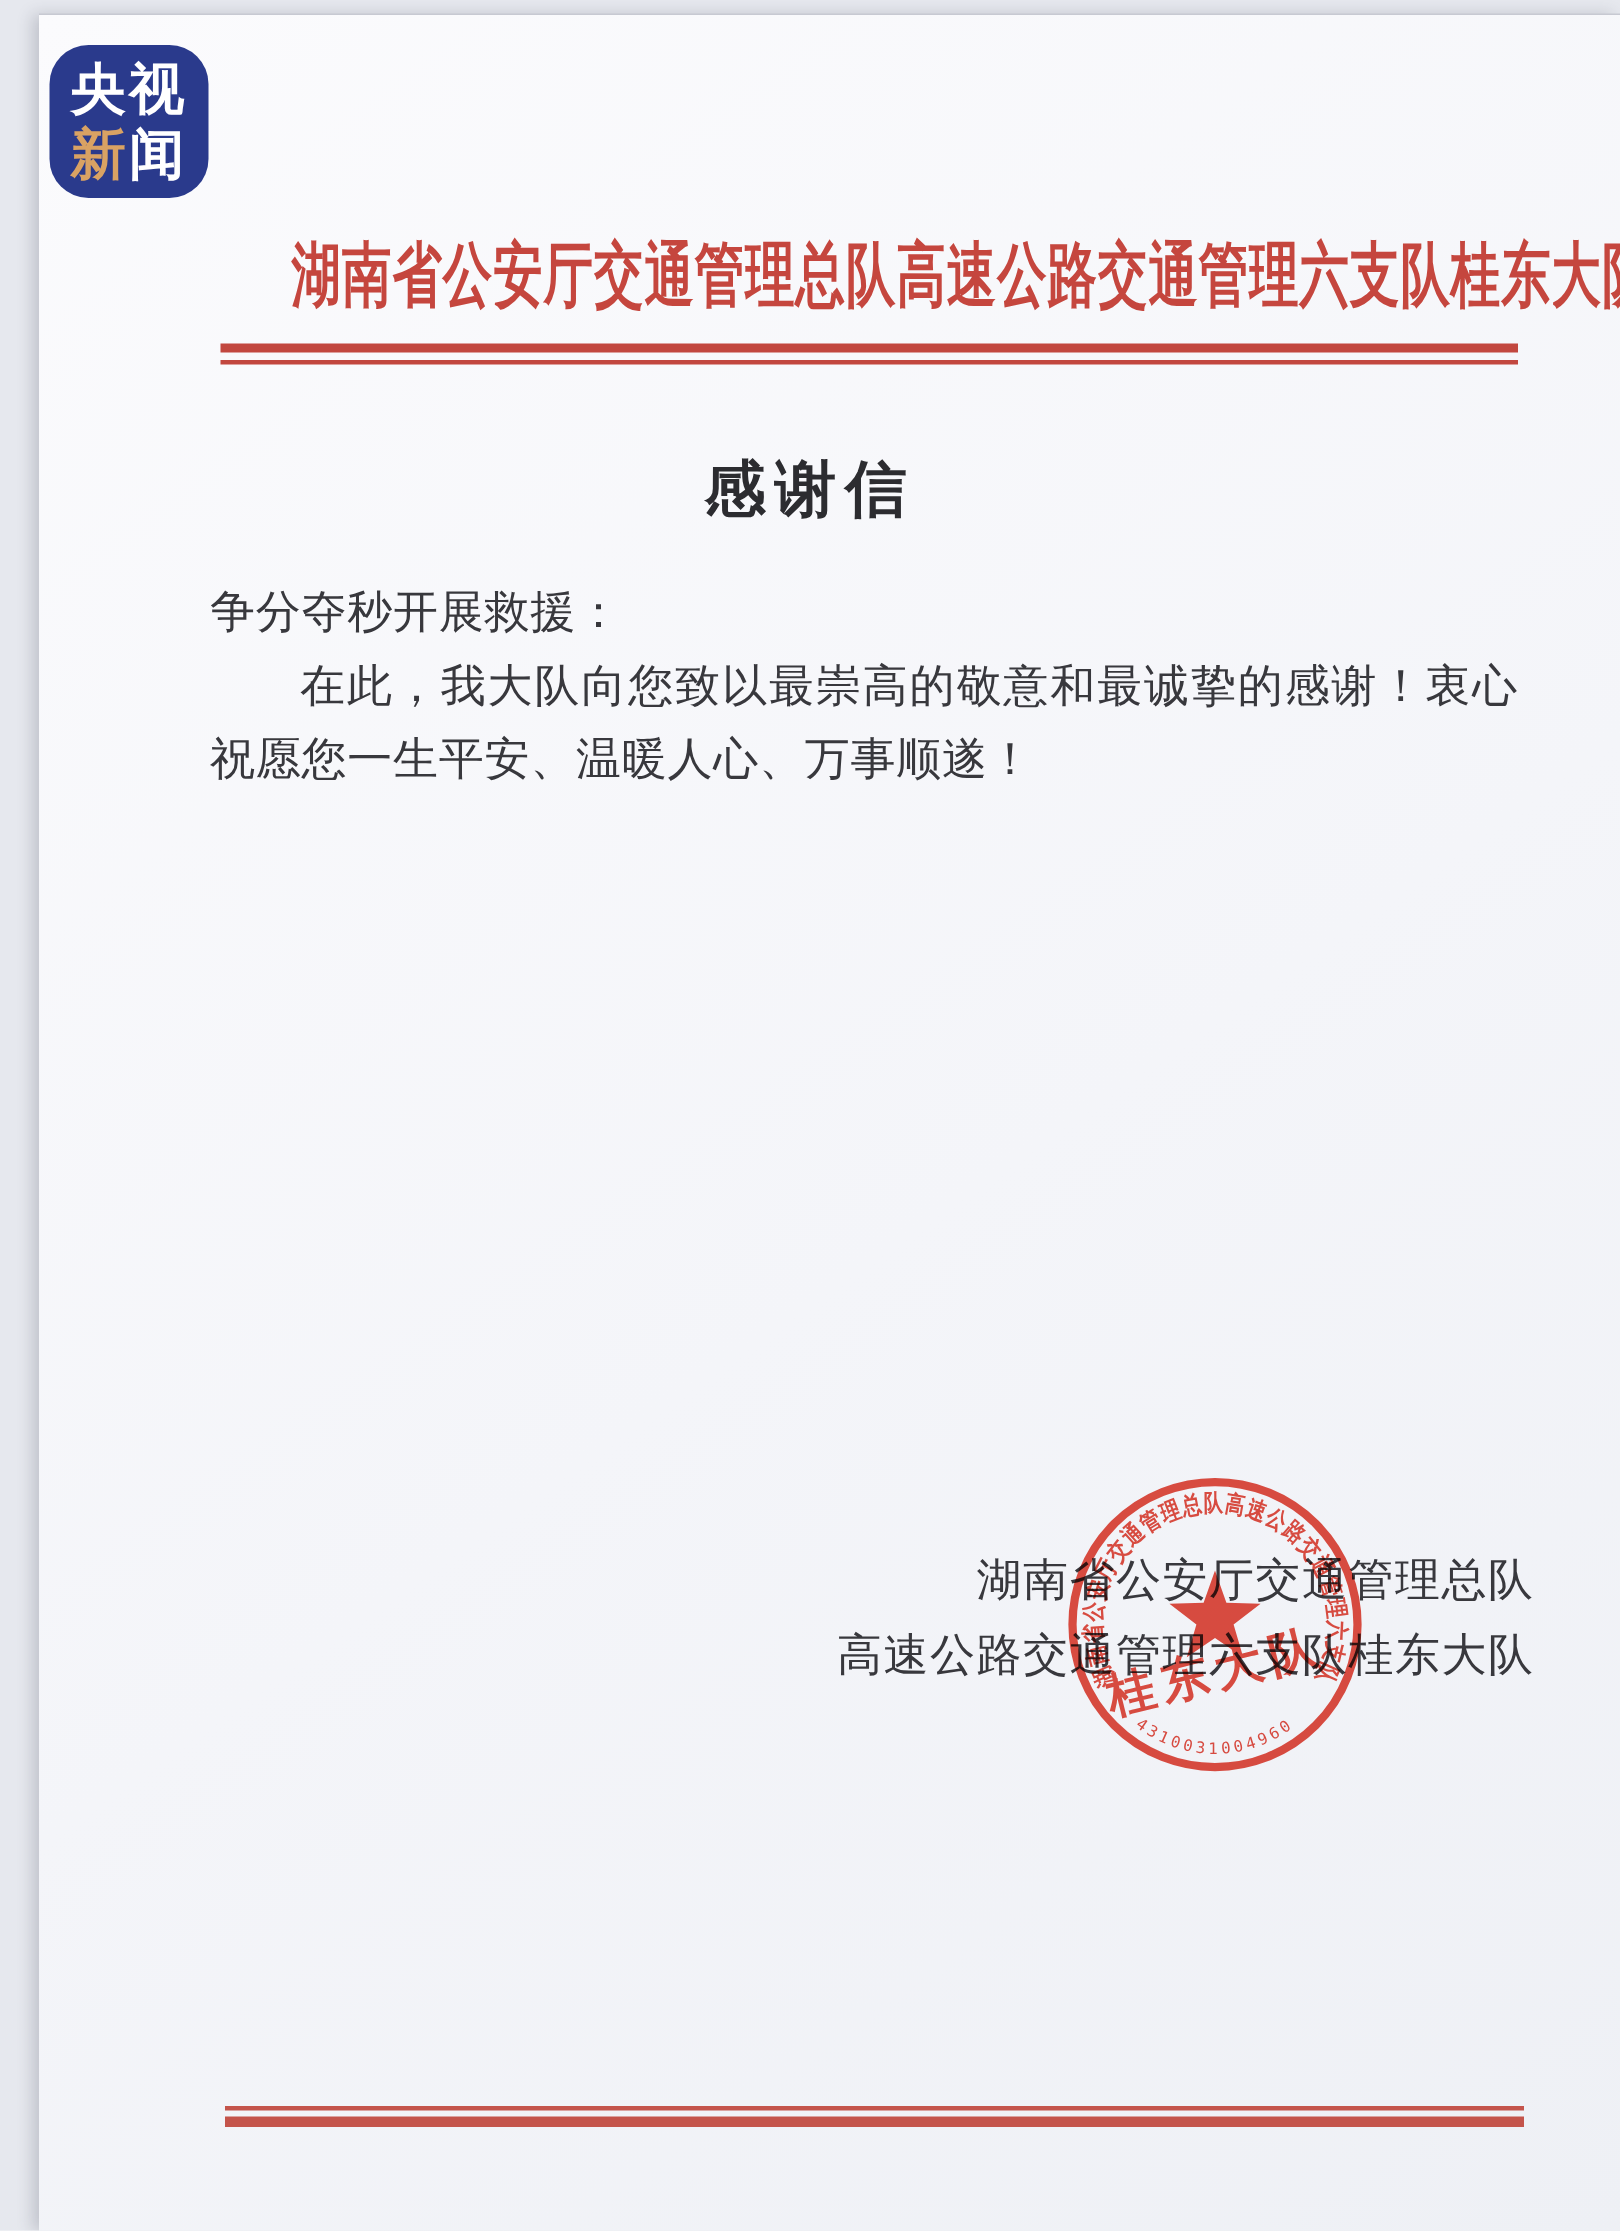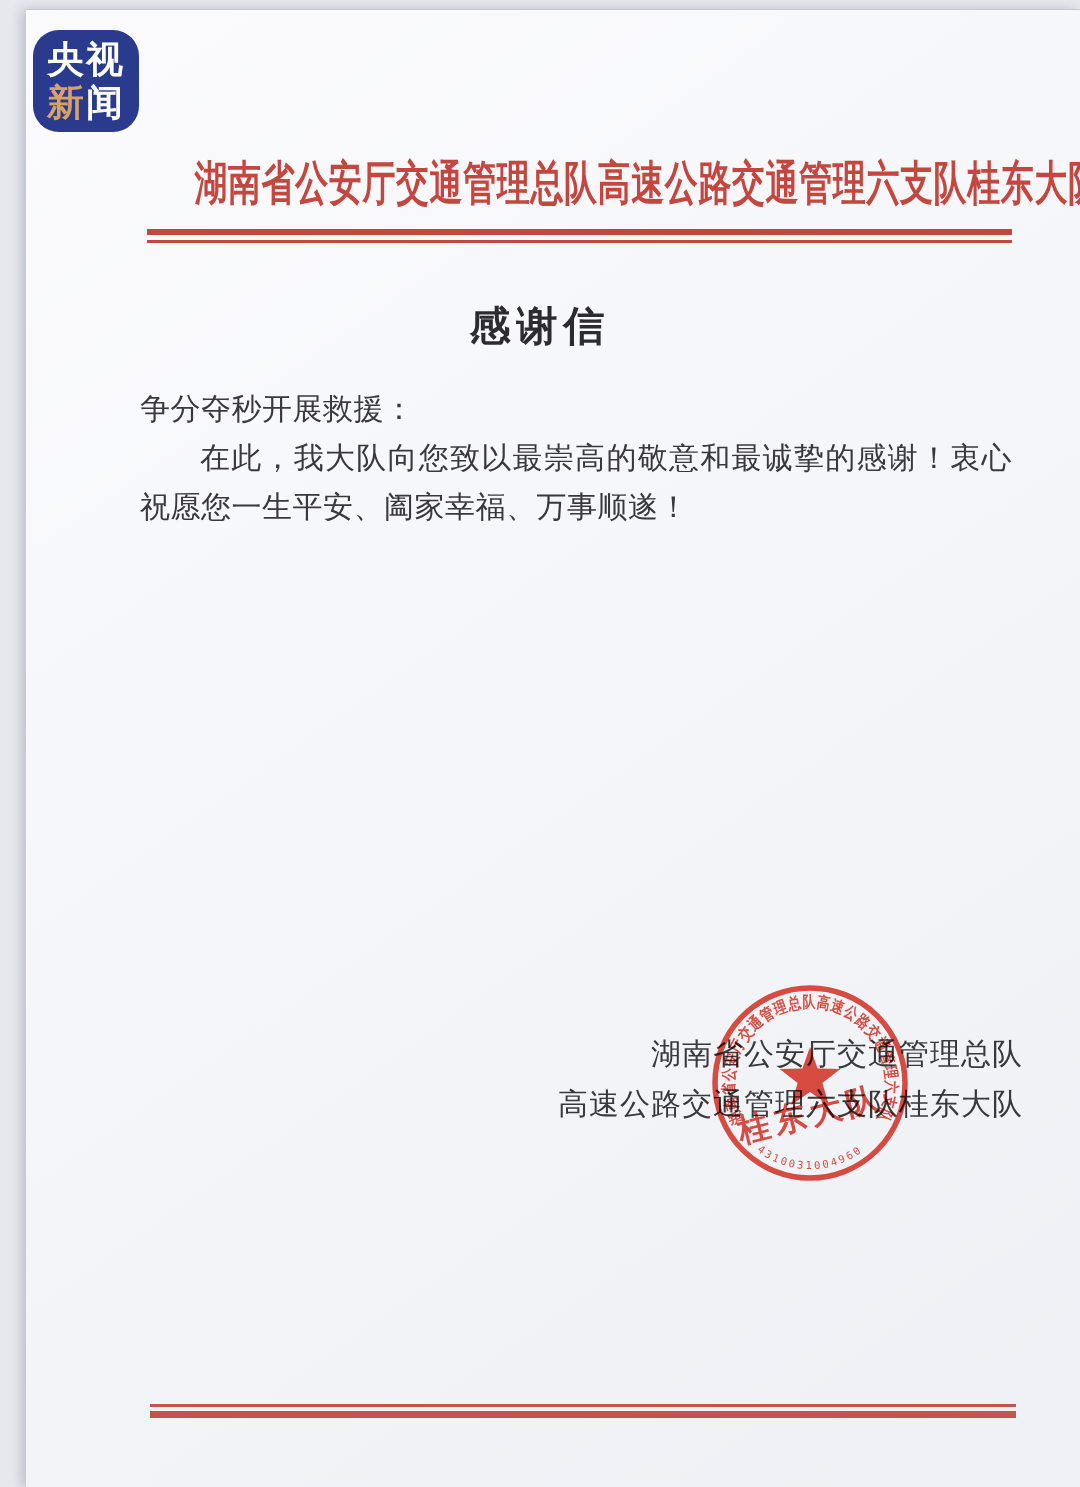"在此，我大队向您致以最崇高的敬意和最诚挚的感谢！衷心祝愿您一生平安、阖家幸福、万" p { text: 阖家幸福 -> 温暖人心 }
